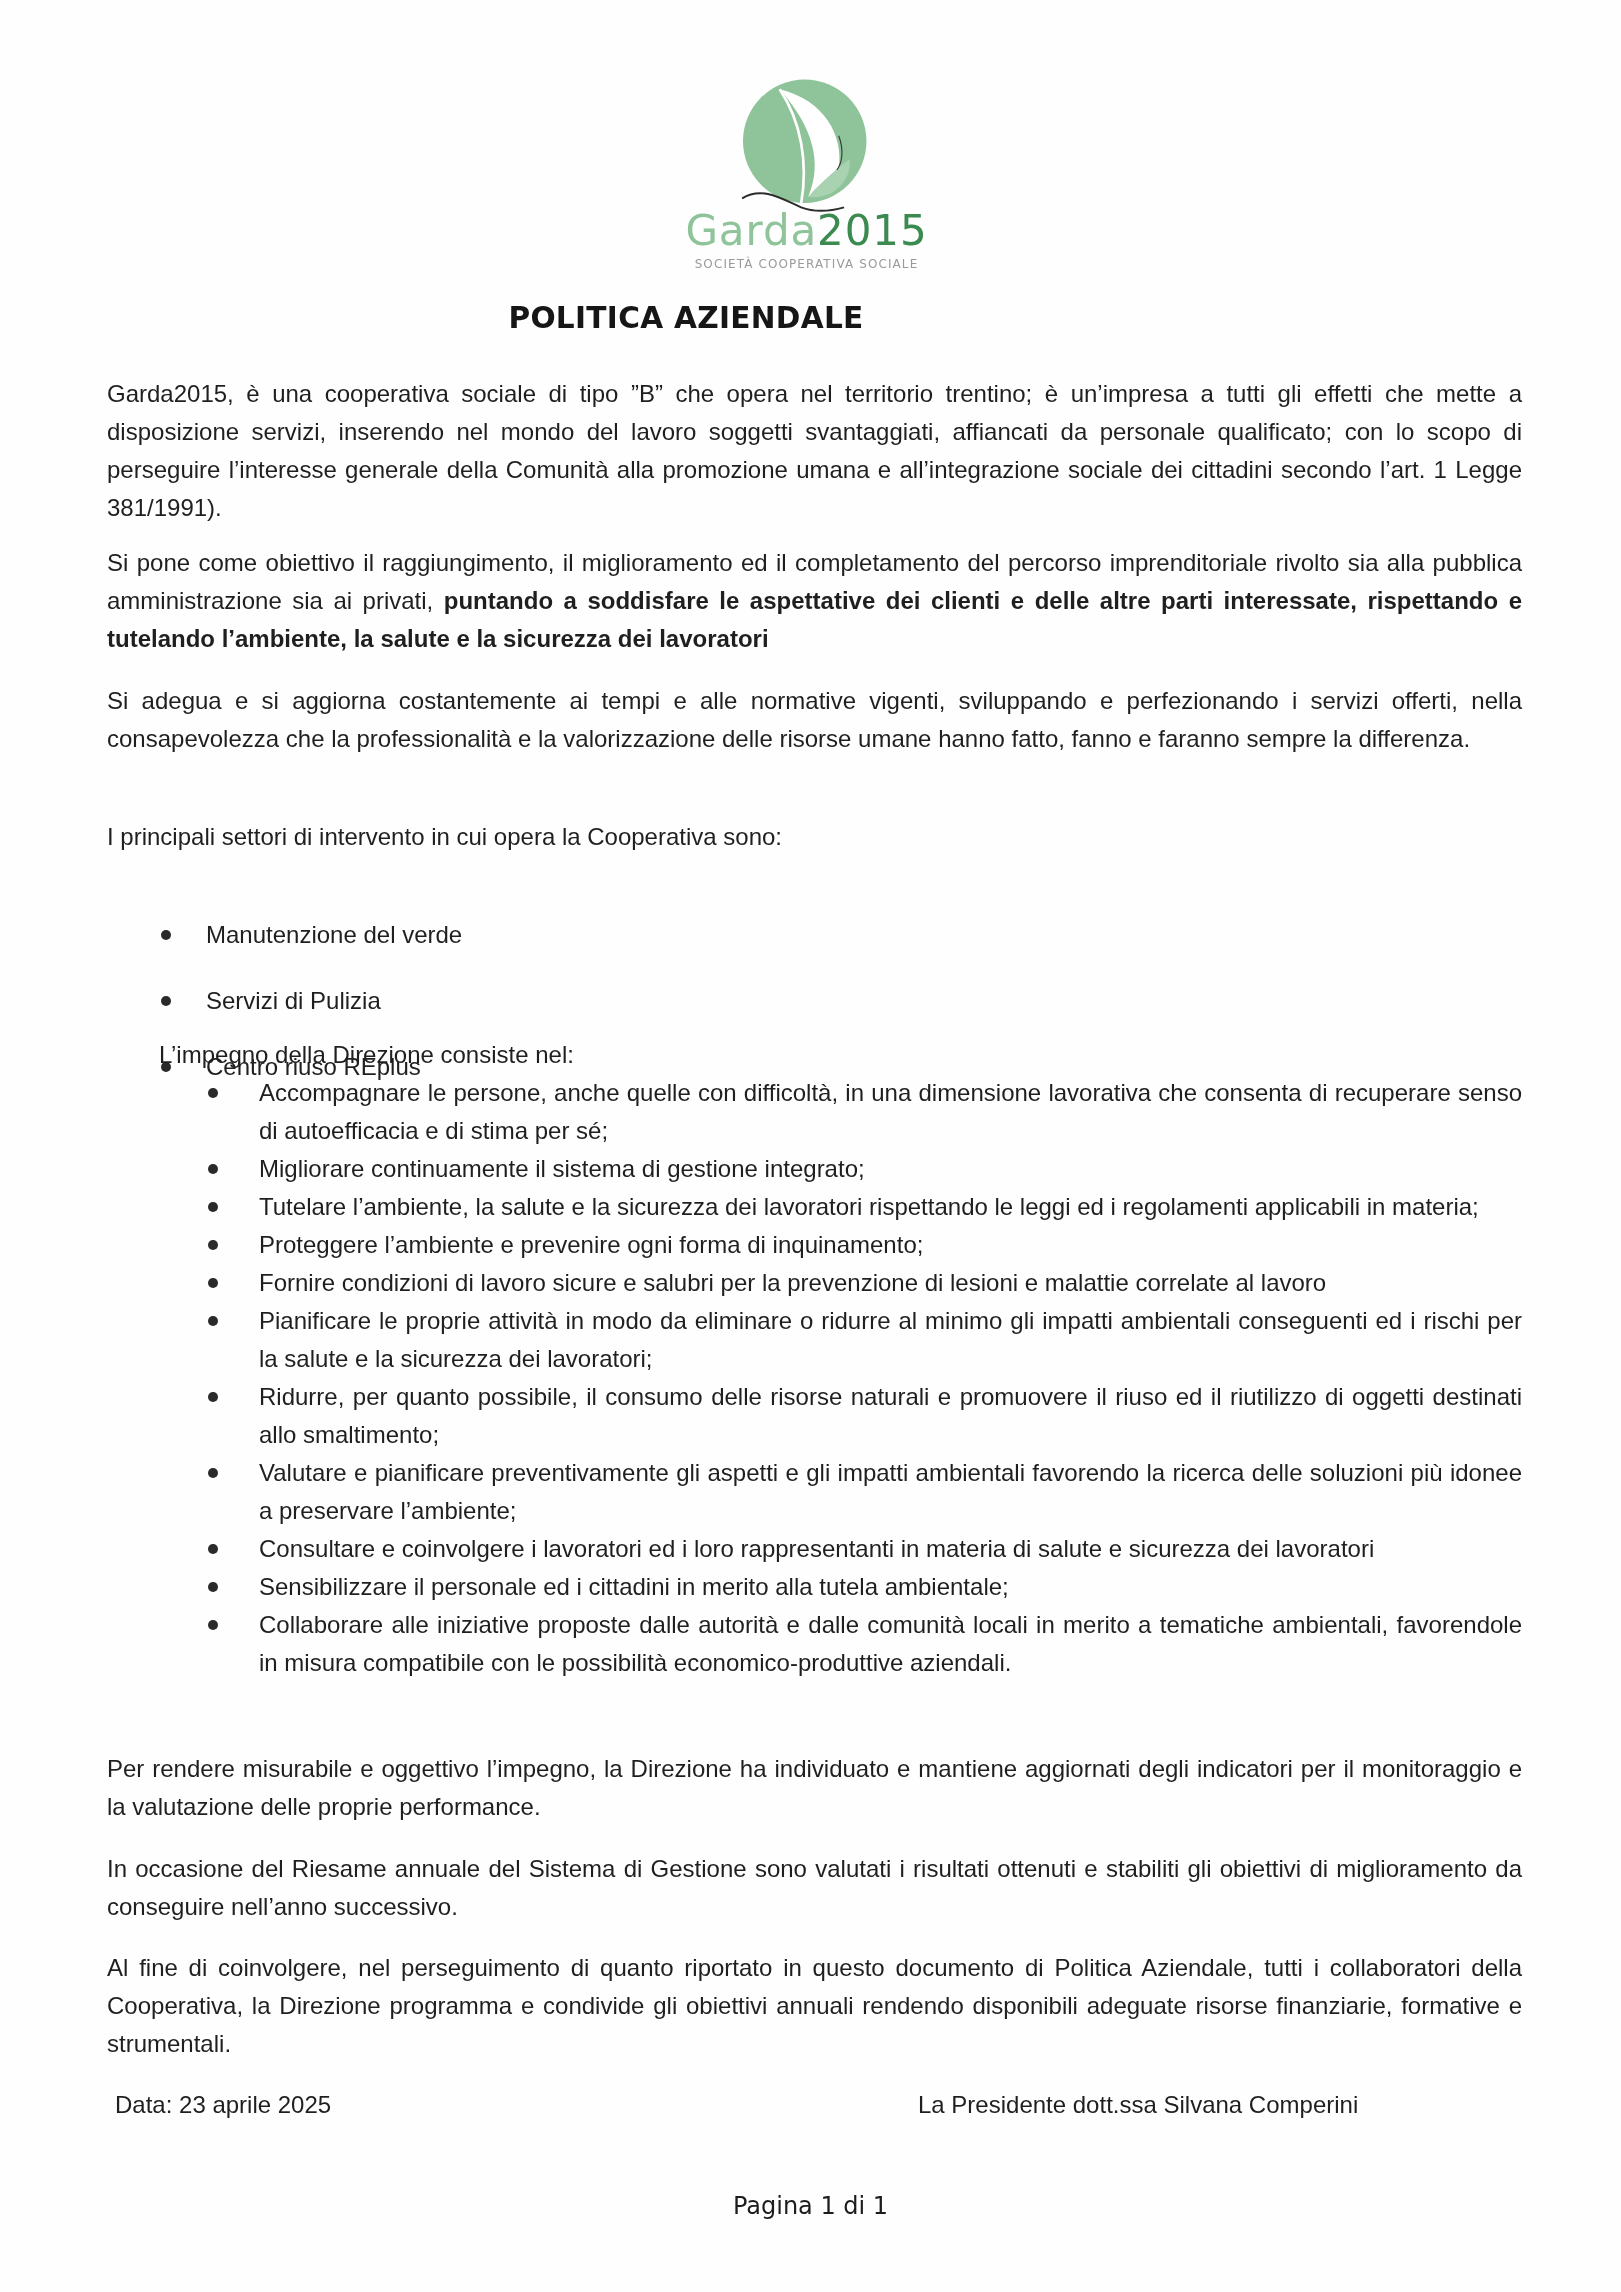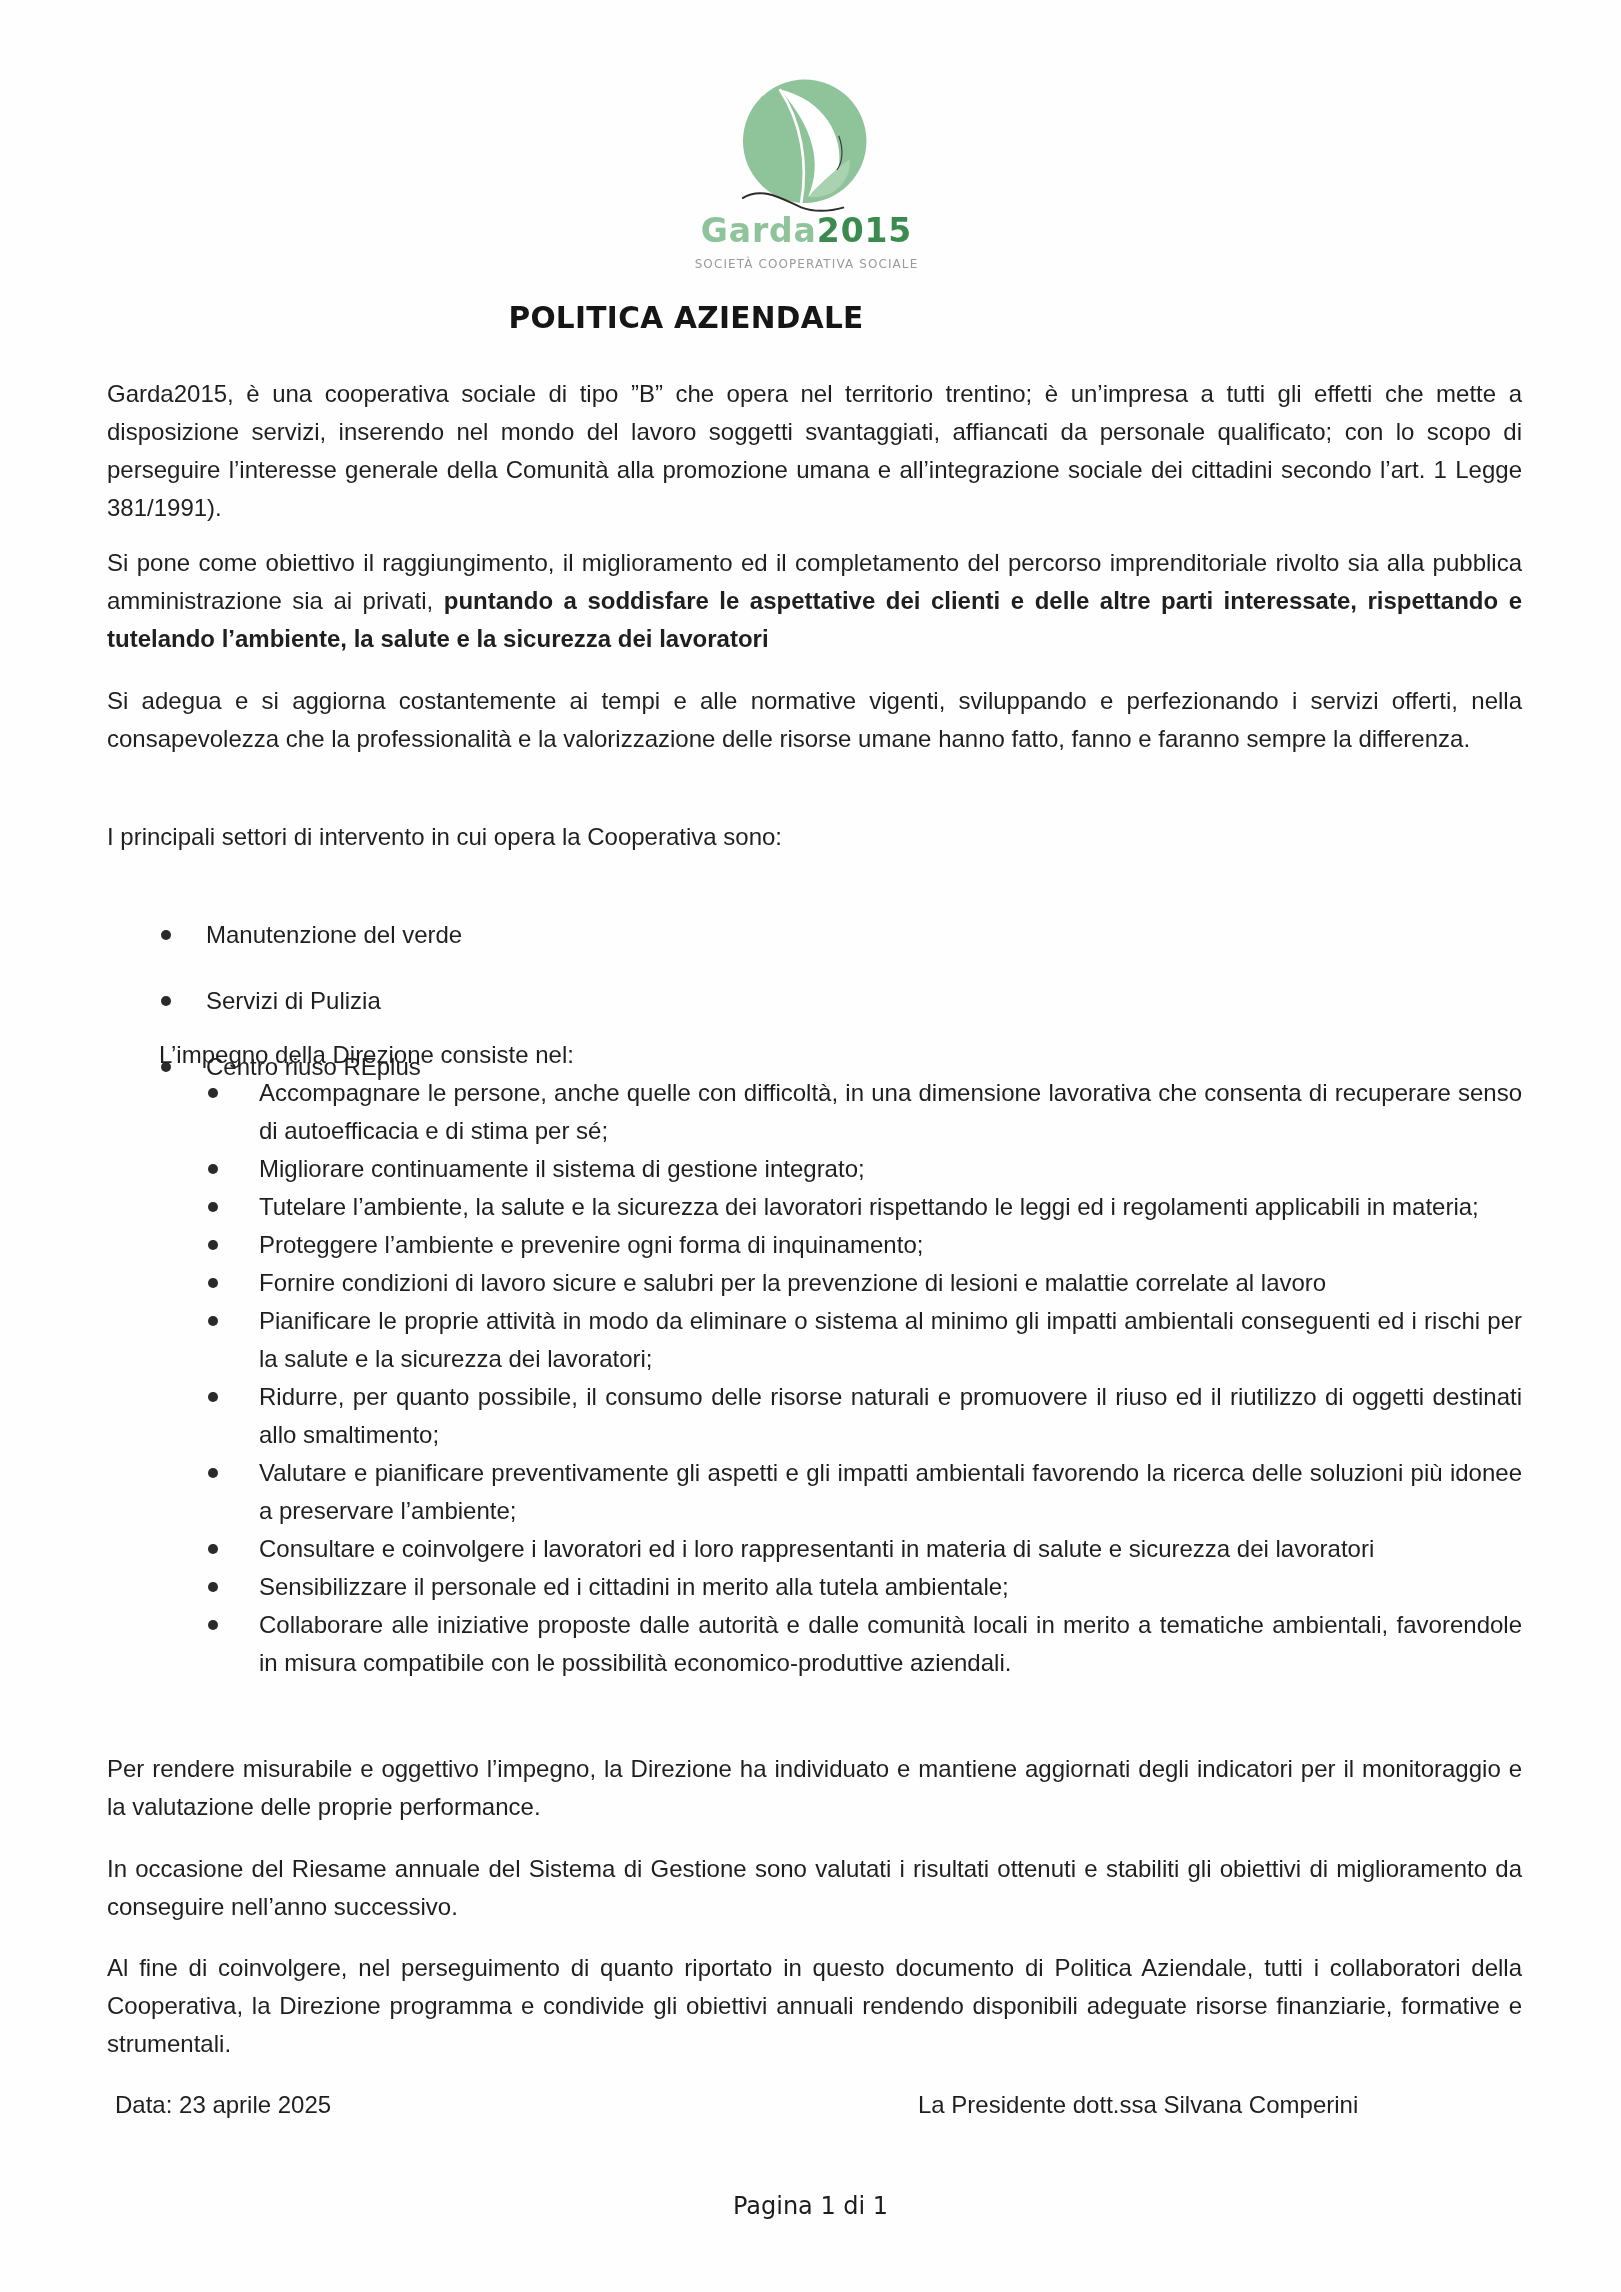"Garda2015" .wordmark { font-size: 33px -> 42px; font-weight: bold -> normal }
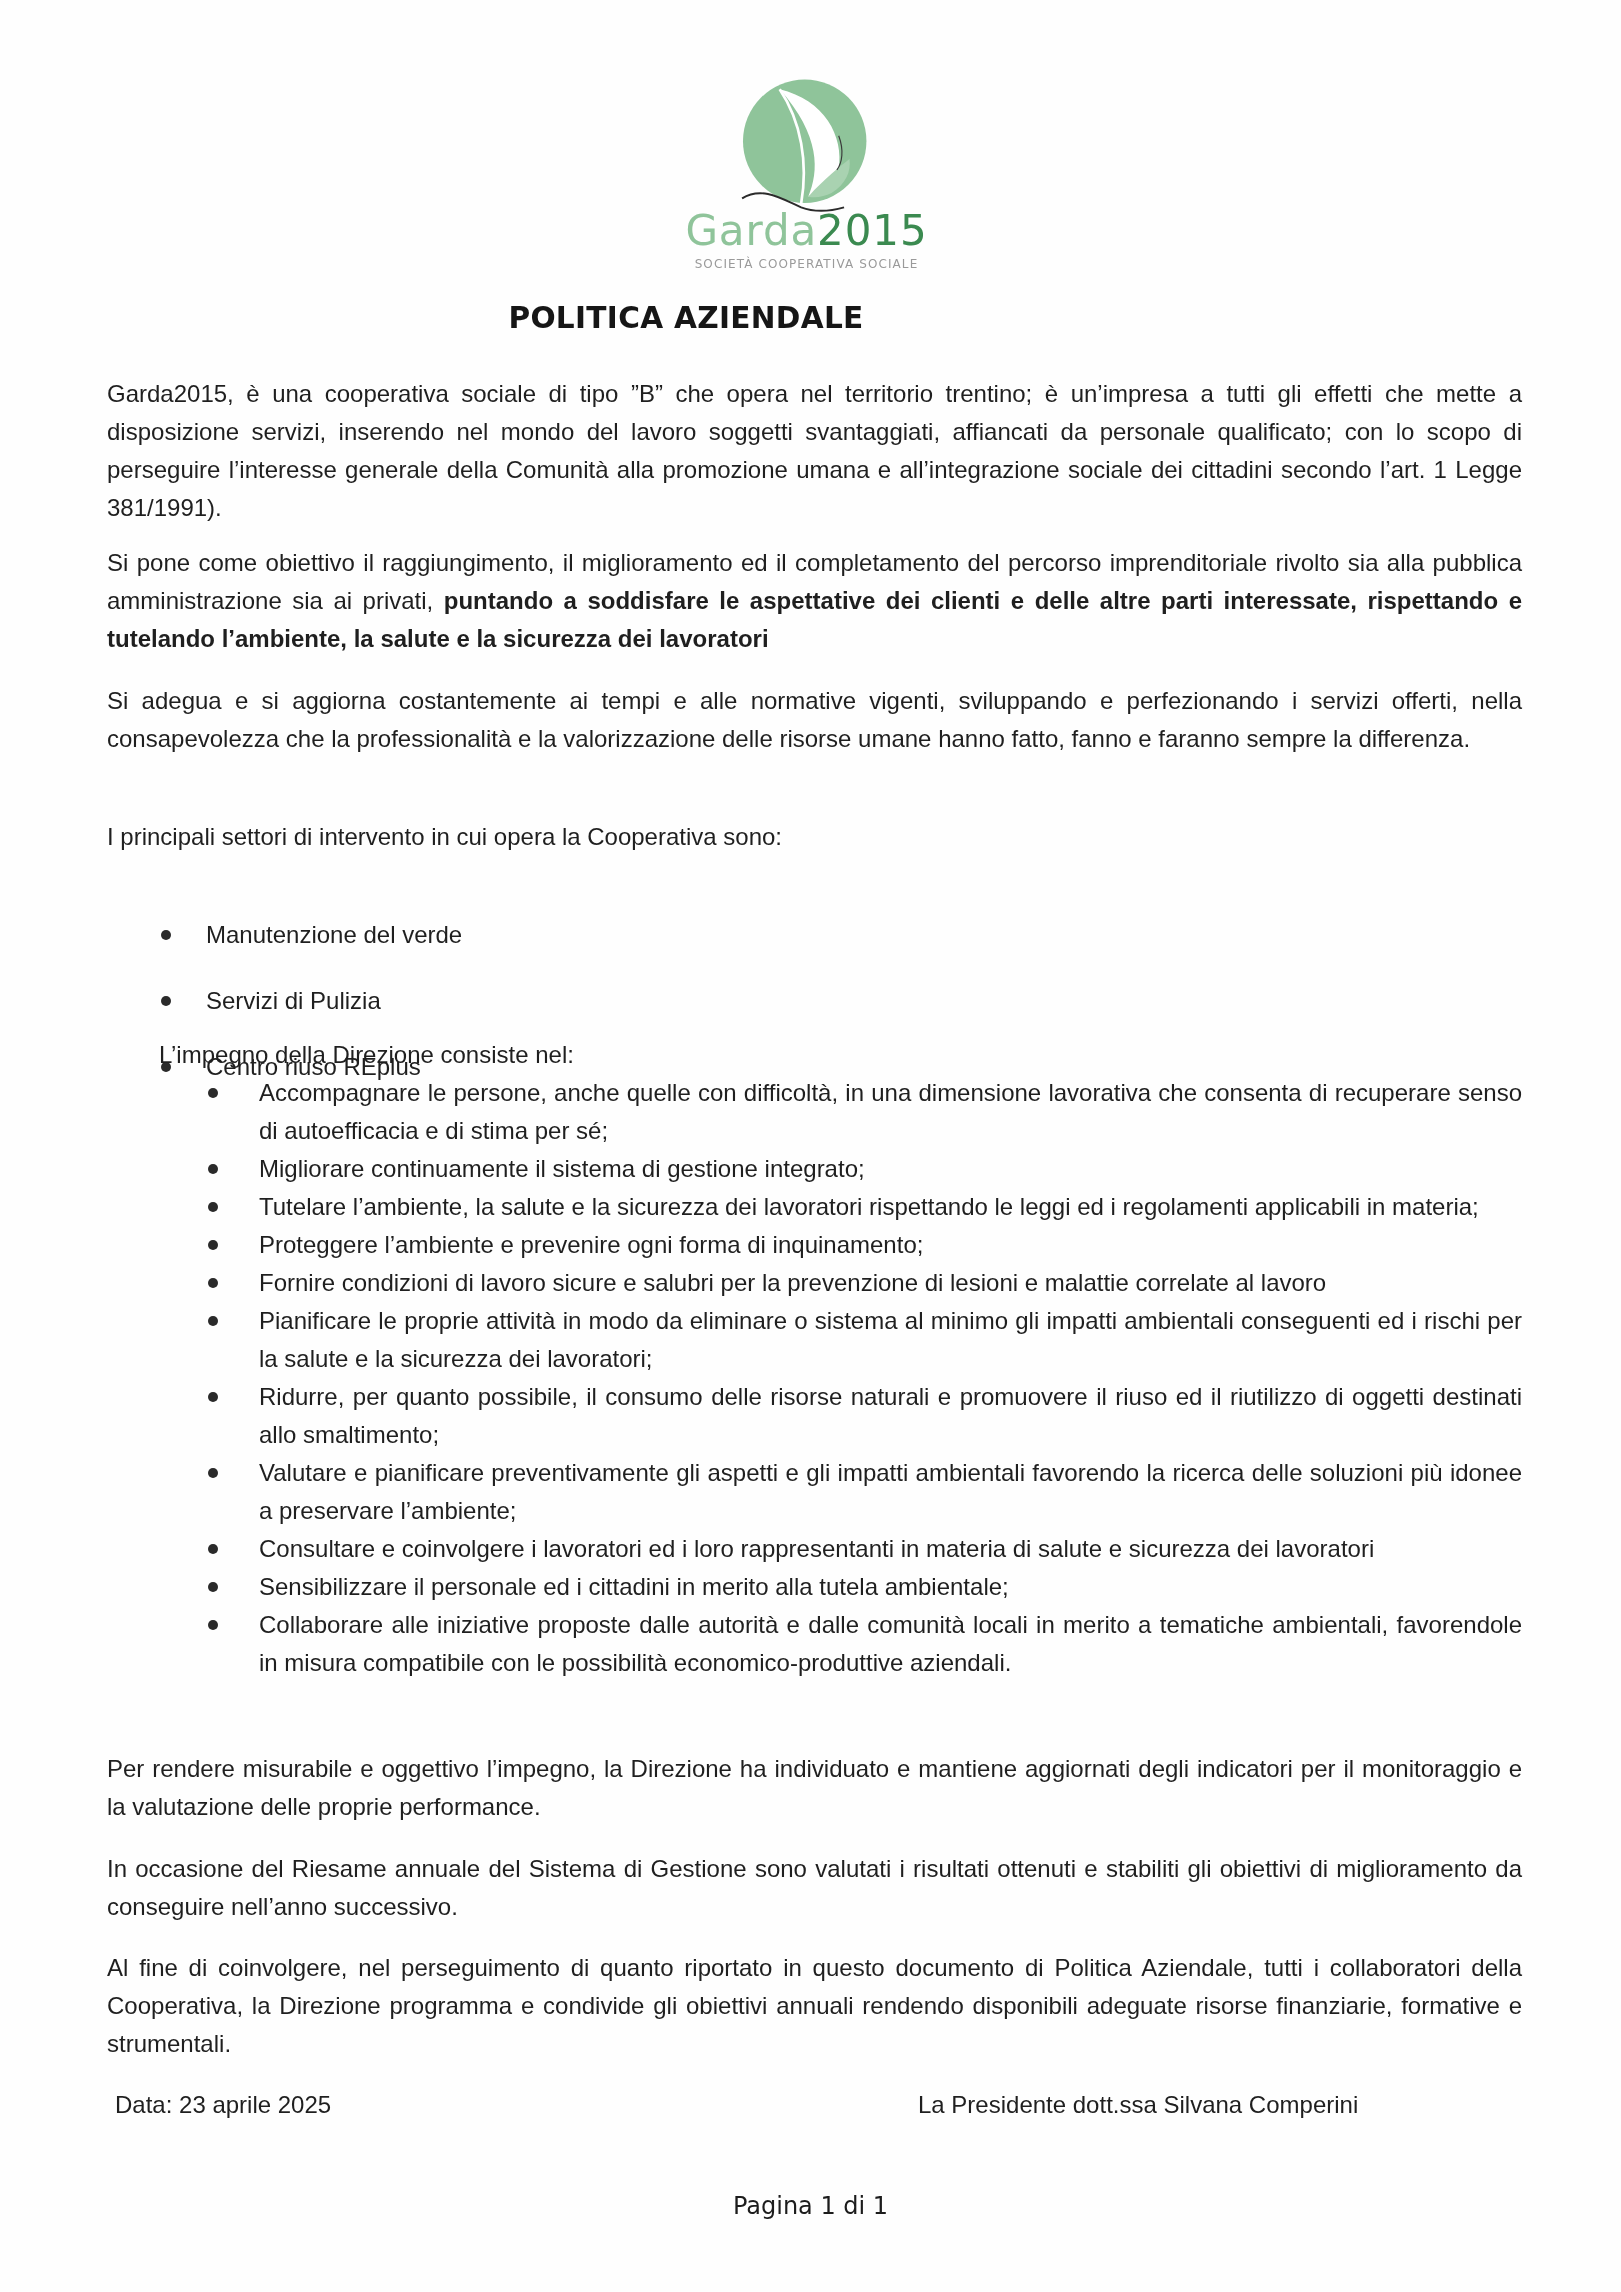"Pianificare le proprie attività in" span { text: sistema -> ridurre }
